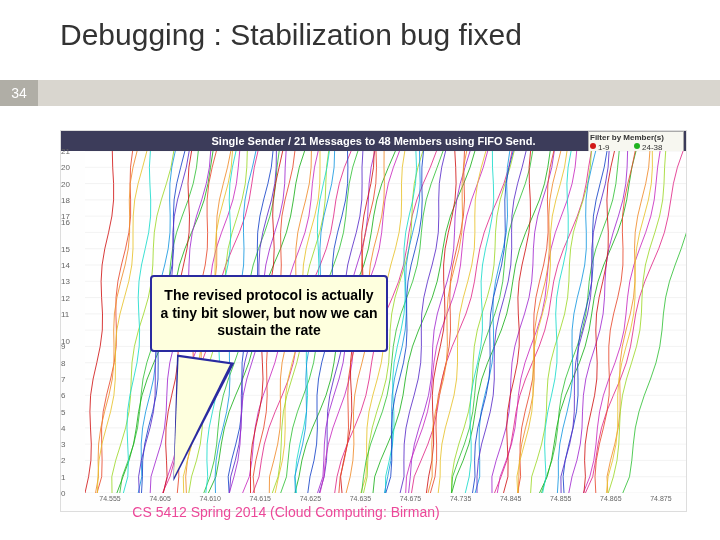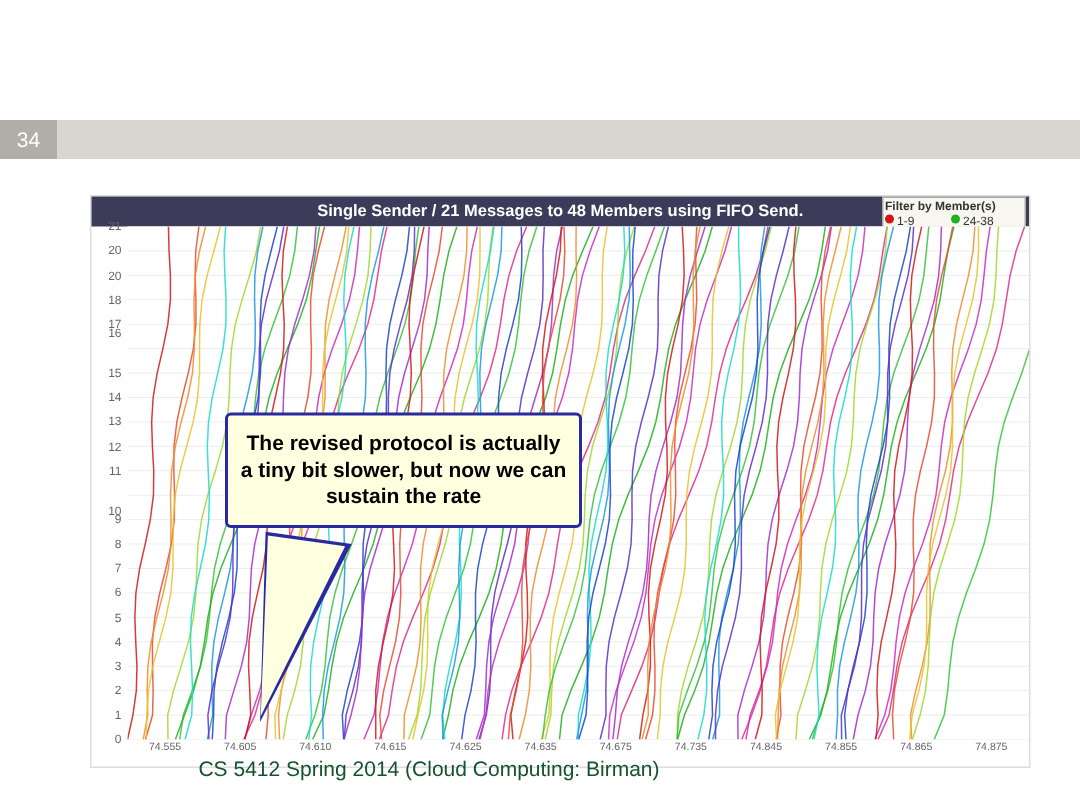"Debugging : Stabilization bug fixed" div.title { html: none -> <div>Debugging : Stabilization bug fixed</div> }
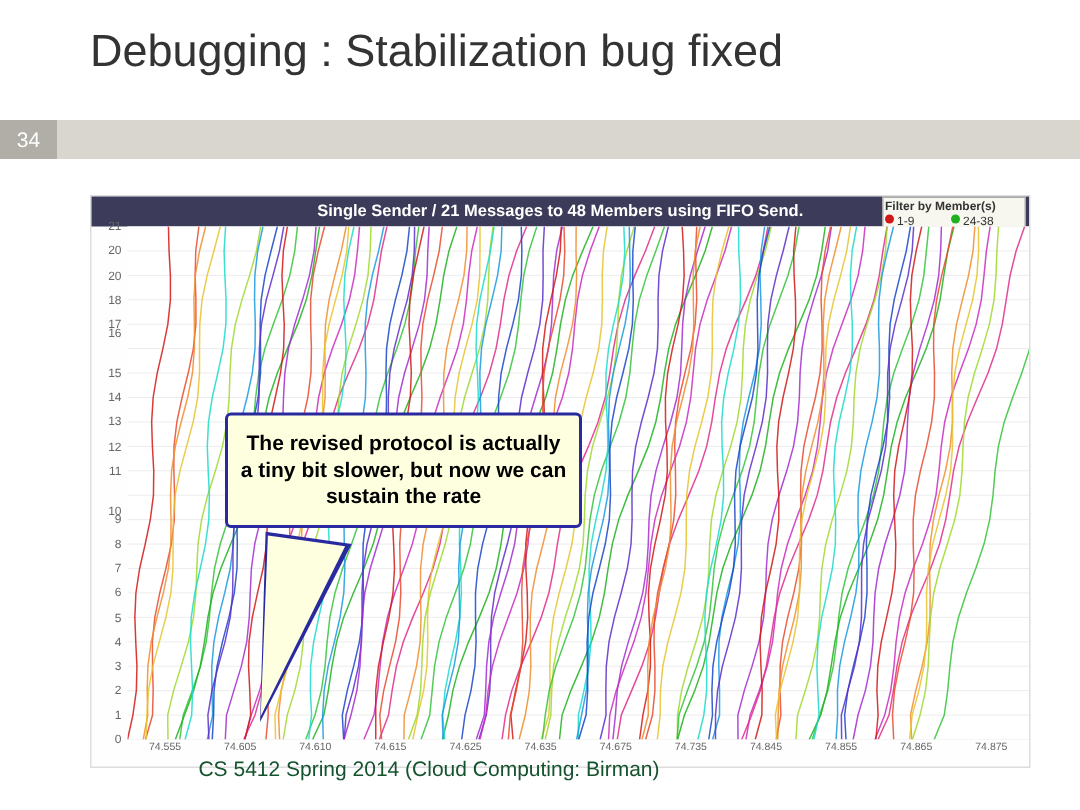"21" .ytick { text-align: right -> left }
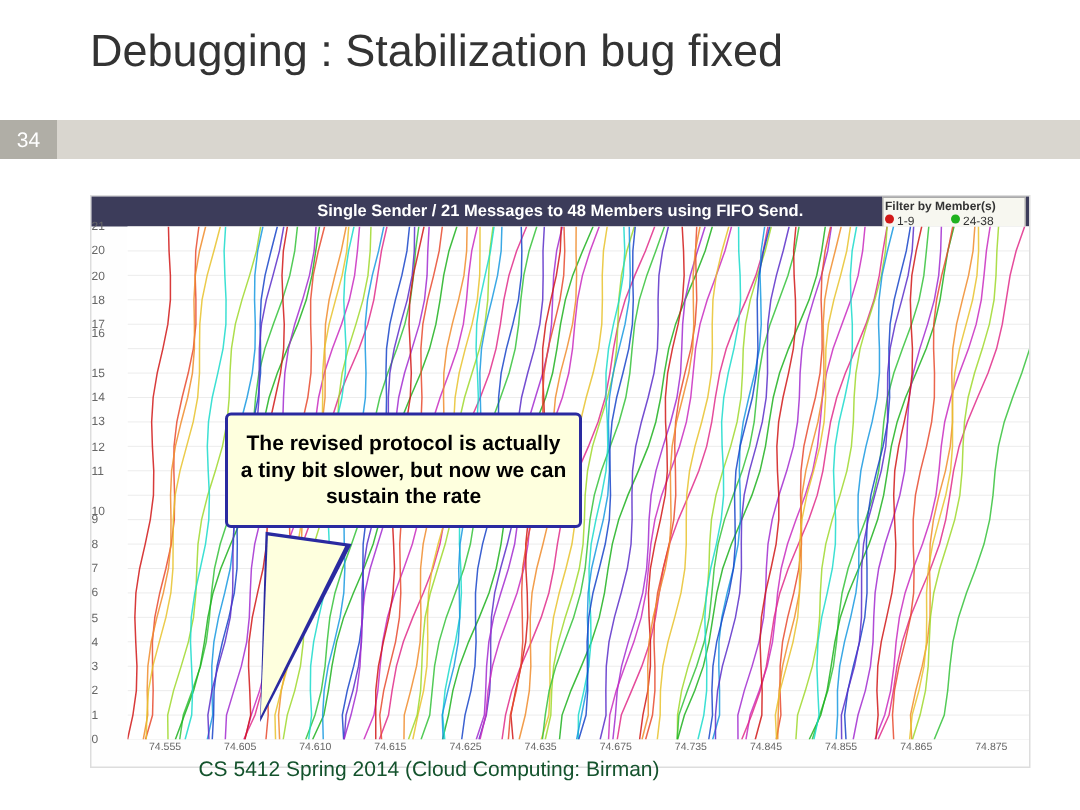"CS 5412 Spring 2014 (Cloud" .footer { color: #14532d -> #ec4899 }
